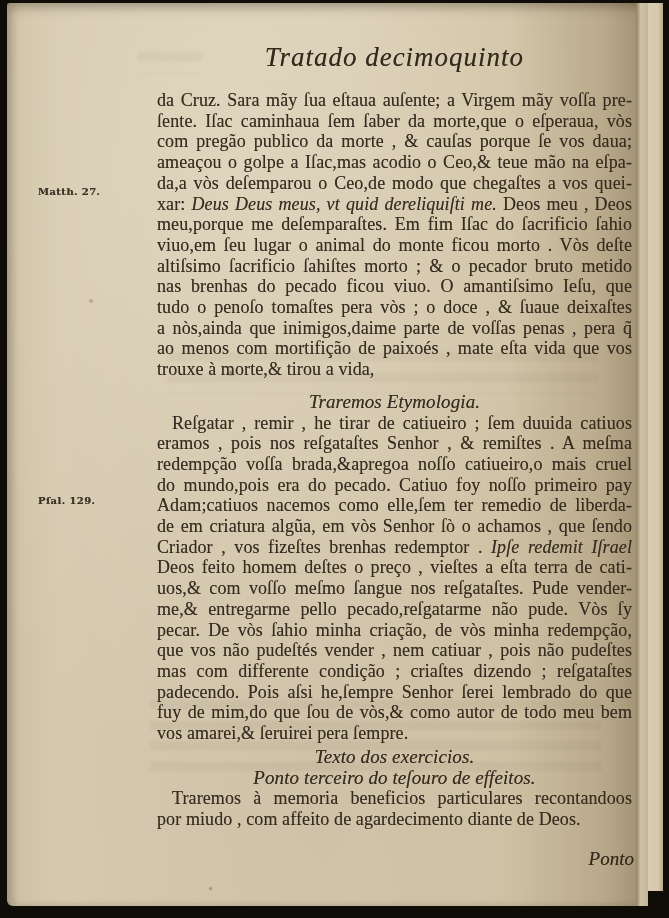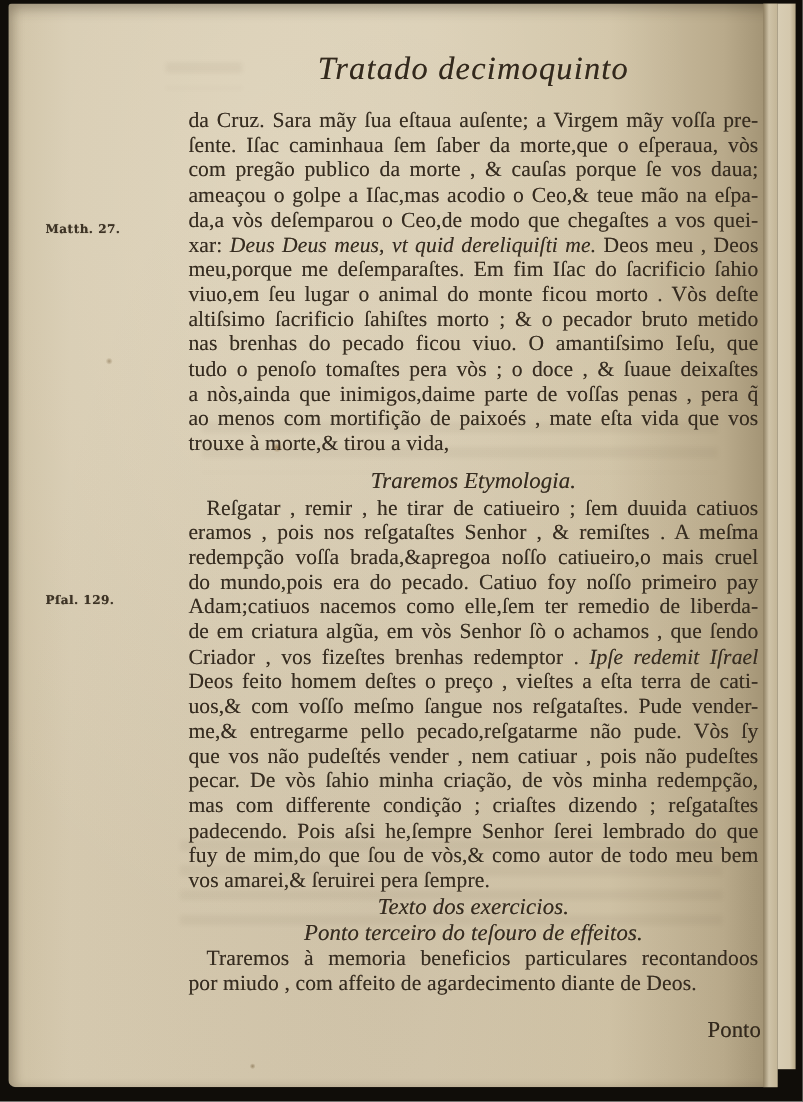"que vos não pudeſtés vender" div.line { order: before "pecar. De vòs ſahio minha" -> after "pecar. De vòs ſahio minha" }
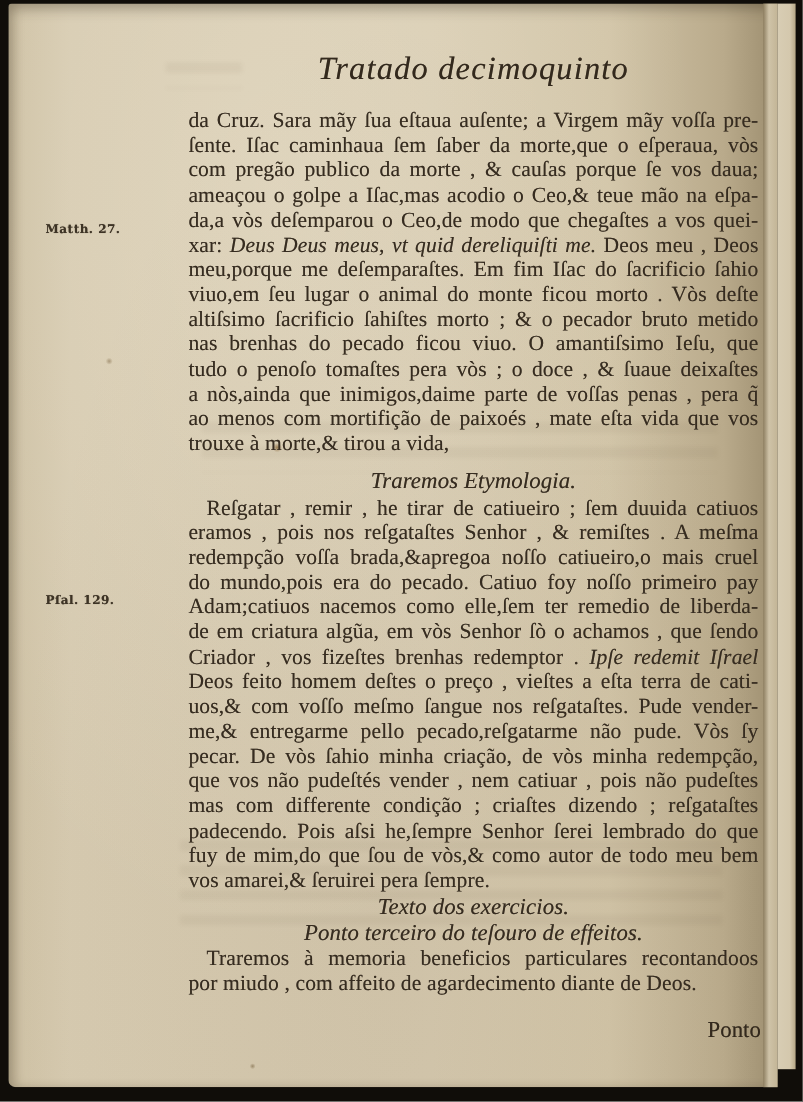"Ponto" .catchword { font-style: none -> italic }
